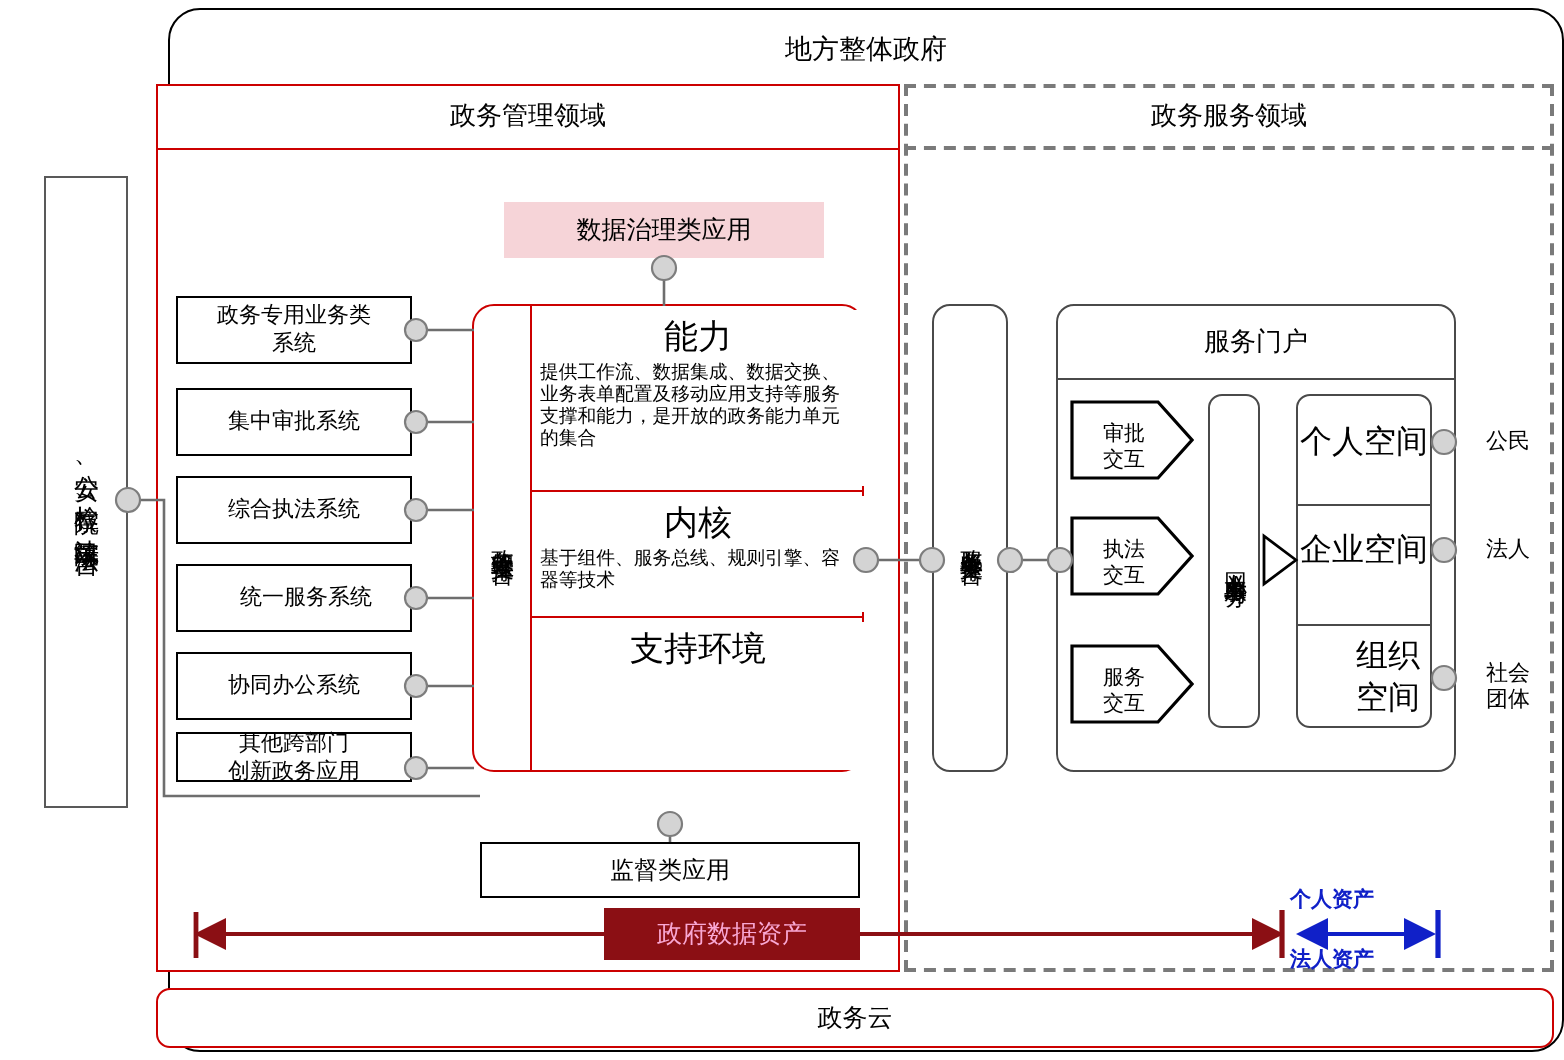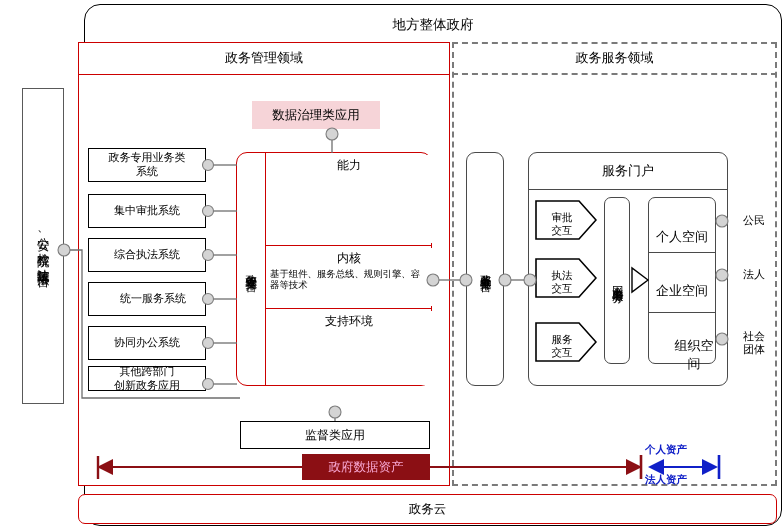"数据治理类应用" #data-gov-app { width: 128px -> 160px }
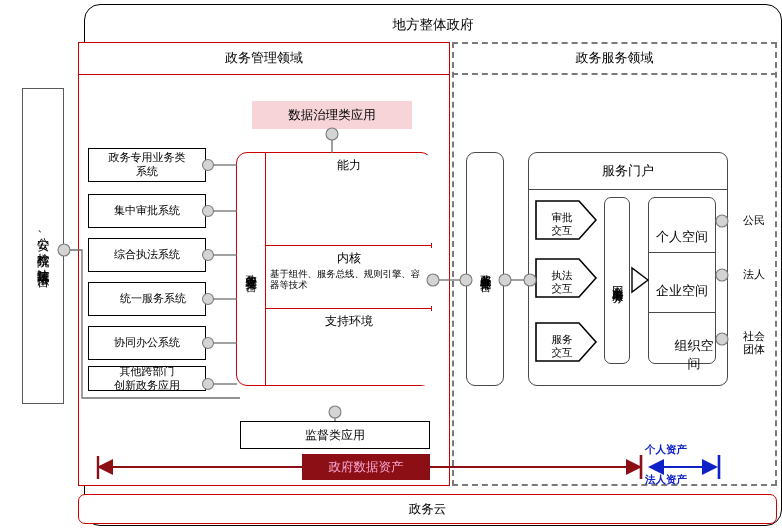"能力" .panel .ph { font-size: 12px -> 17px }
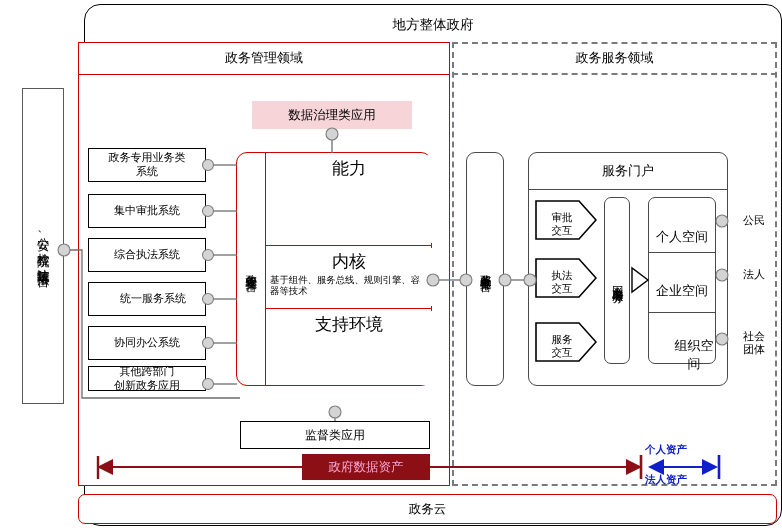"提供工作流、数据集成、数据交换、业务表单配置及移动应用支持等服务支撑和能力，是开" span.pb { html: none -> <span>提供工作流、数据集成、数据交换、业务表单配置及移动应用支持等服务支撑和能力，是开放的政务能力单元的集合</span> }
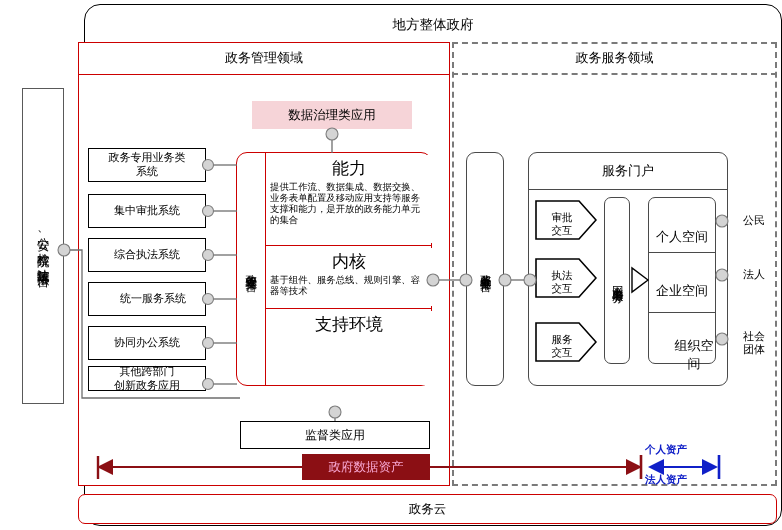"个人空间" .space-item { font-size: 13px -> 16px; margin-top: 16px -> none }
